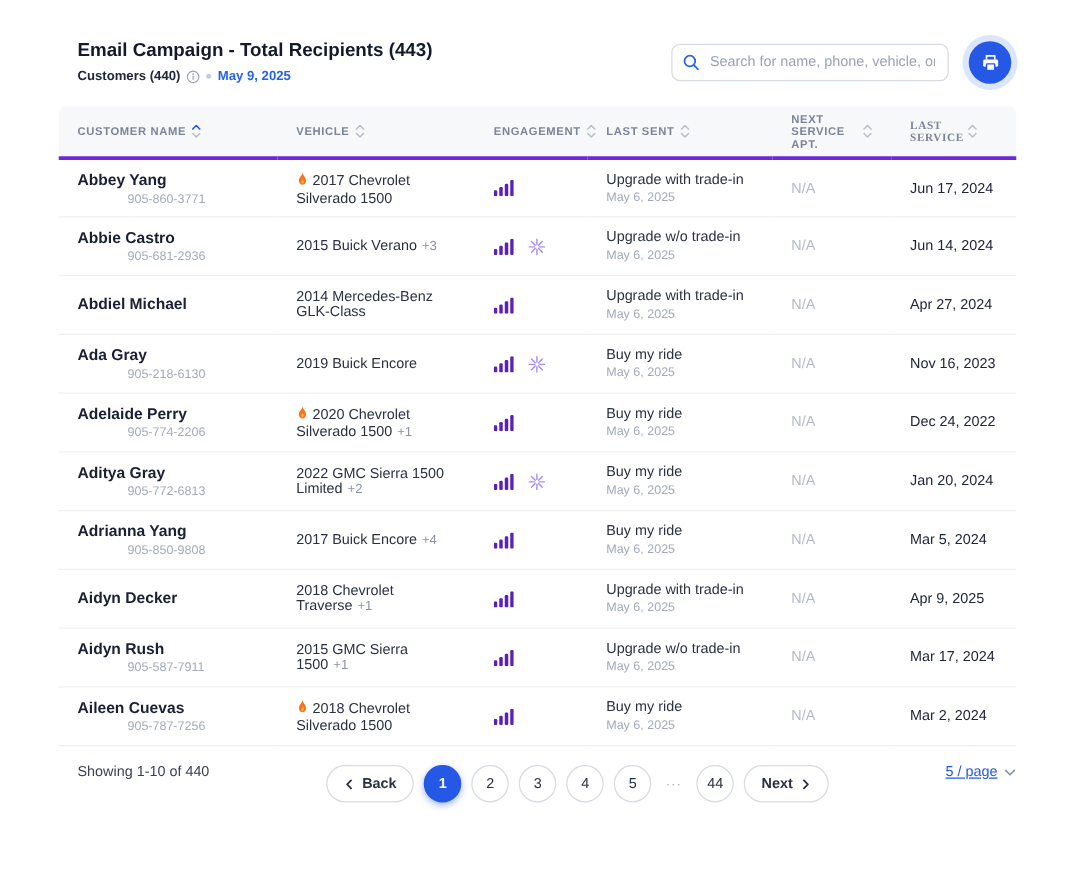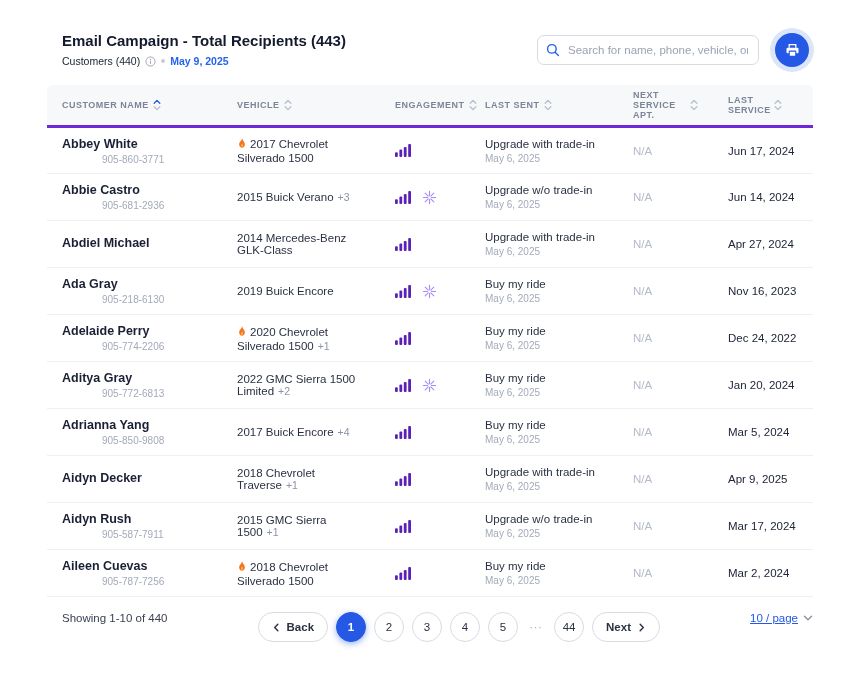"Customers (440)" .customers-label { font-weight: normal -> bold }
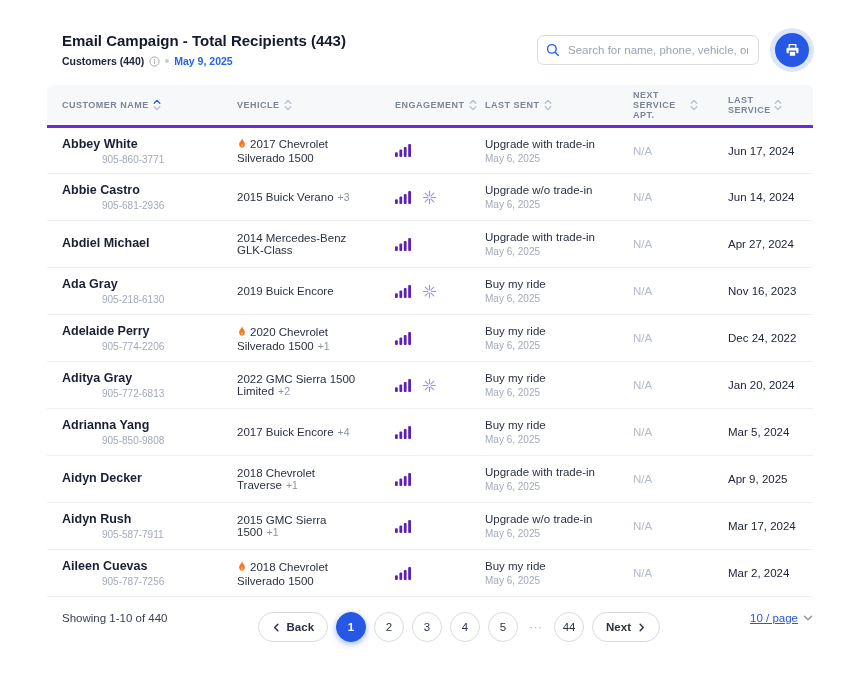"LAST SERVICE" span.th-label { font-family: none -> Liberation Serif, serif }
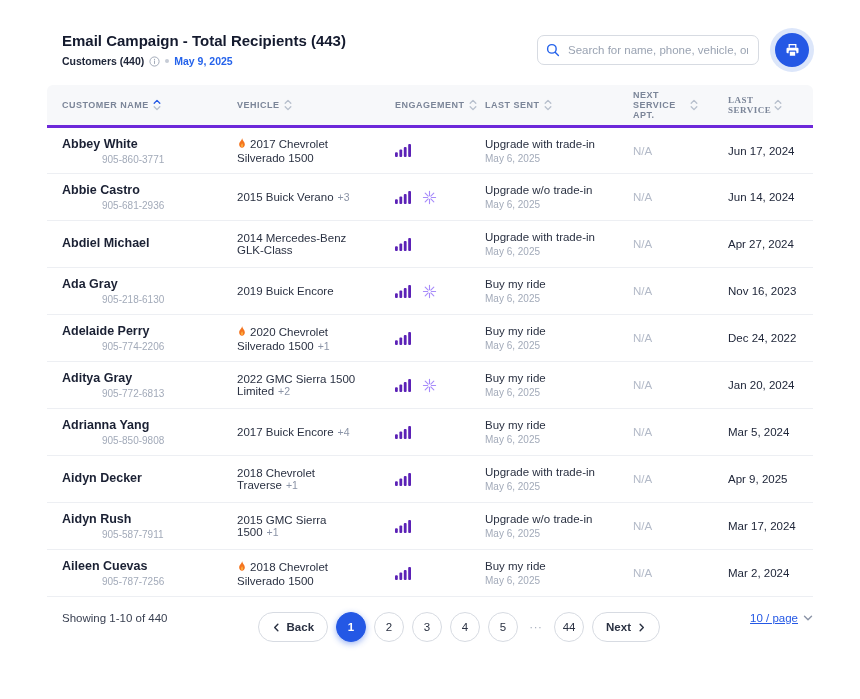"Abbey White" div.cname { text: White -> Yang }
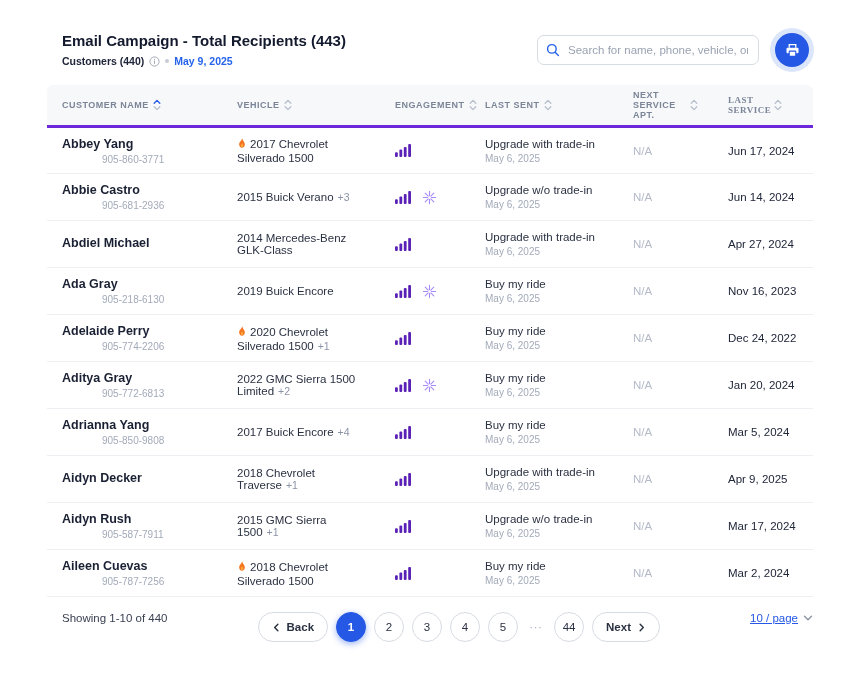"10 / page" span.page-size-label { text: 10 -> 5 }
